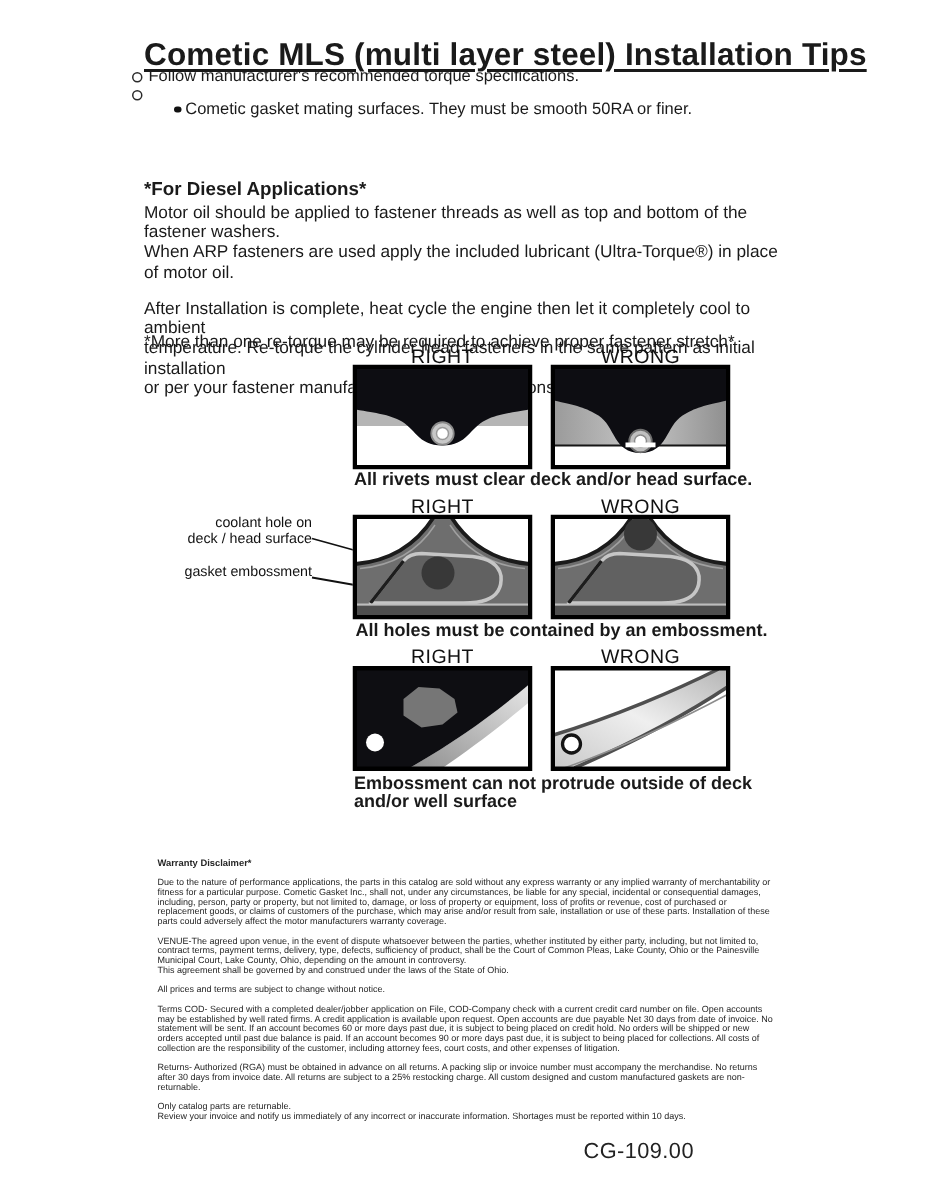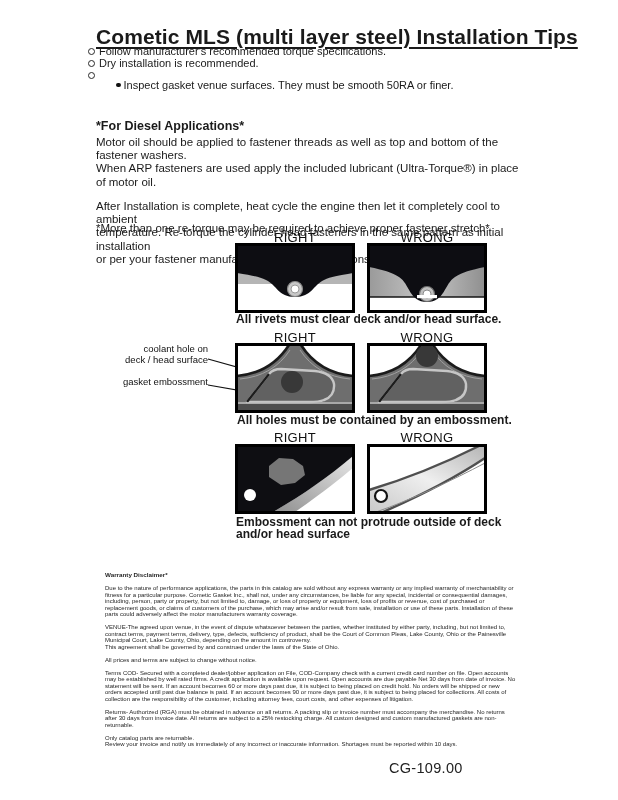"Dry installation is recommended." div.b-row { html: <div> <span></span> <span>Dry installation is recommended.</span> </div> -> none }
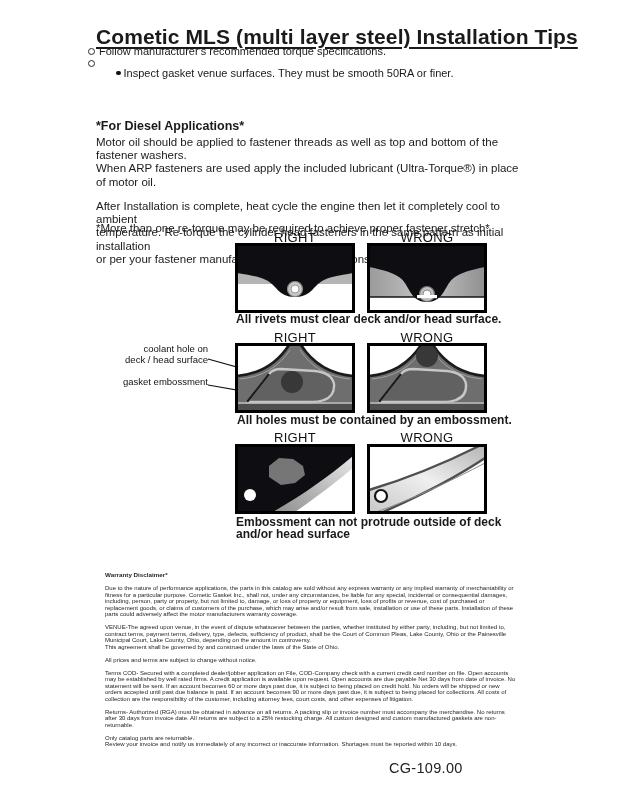"Inspect gasket venue surfaces. They" span { text: Inspect gasket venue -> Cometic gasket mating }
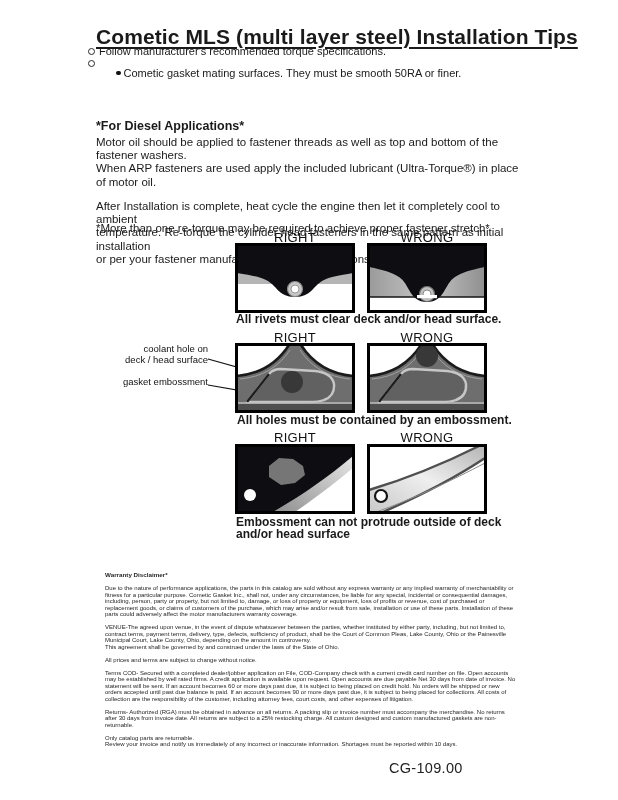"Embossment can not protrude outside" div.abs { text: head -> well }
